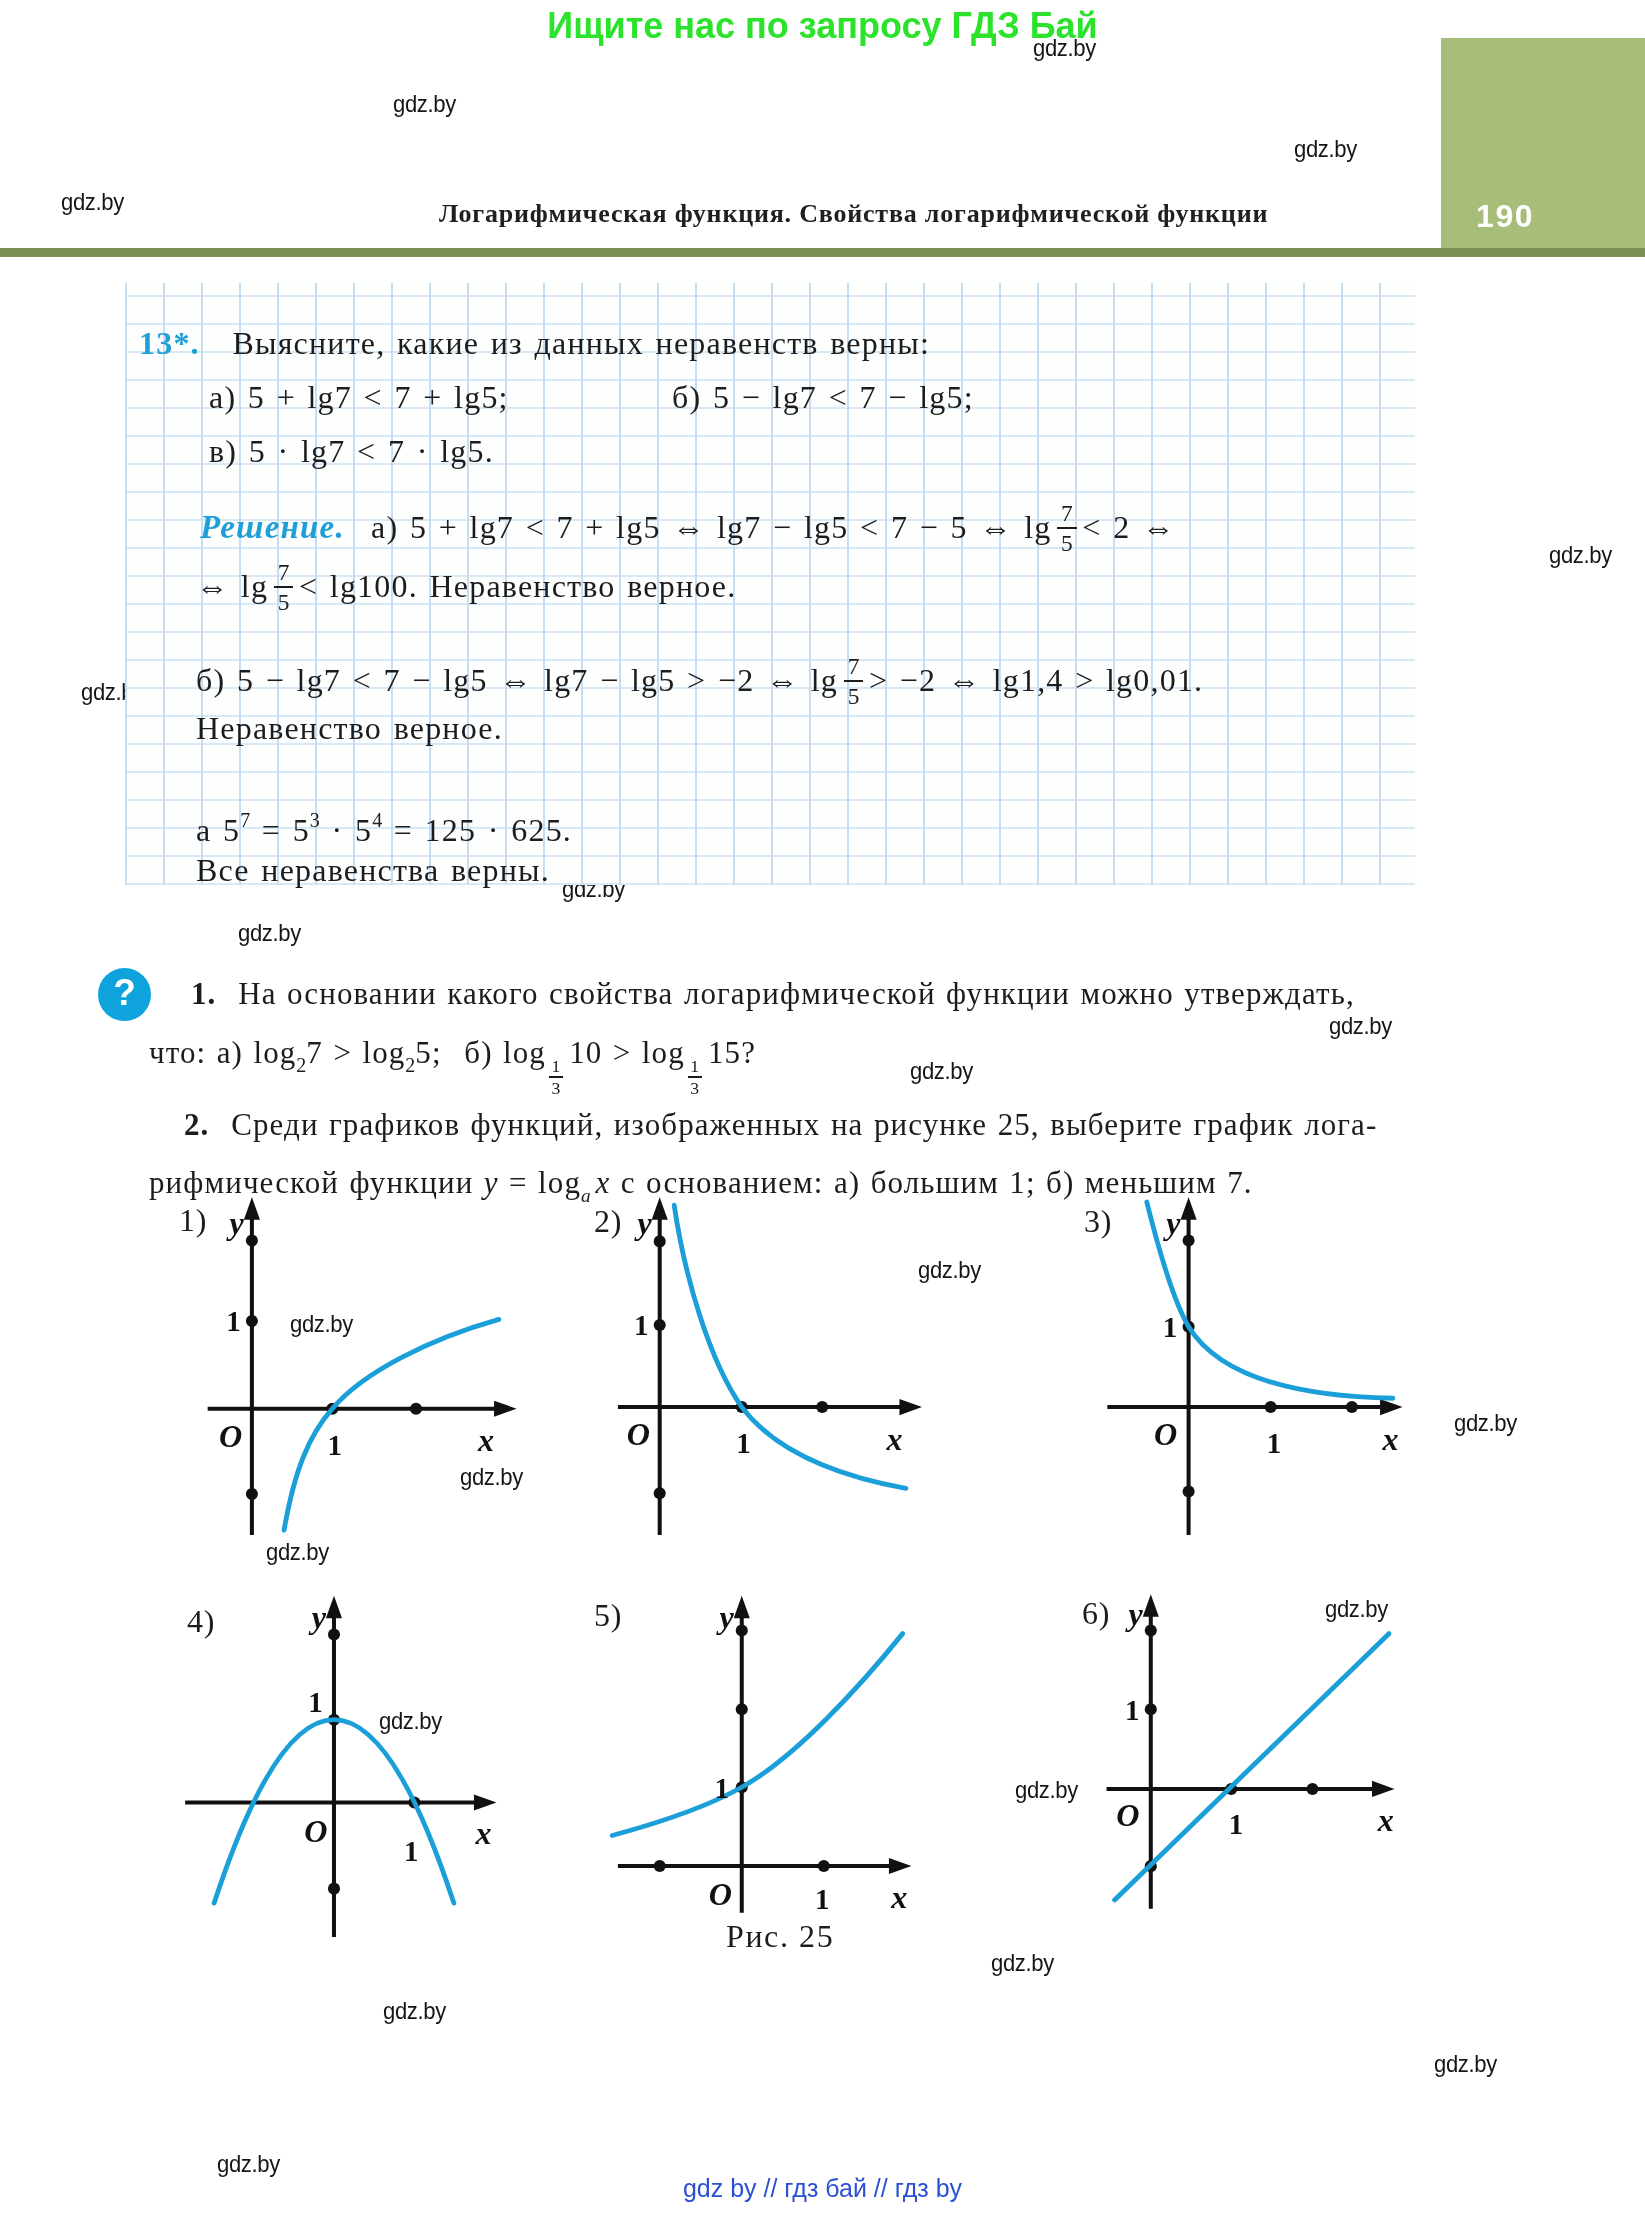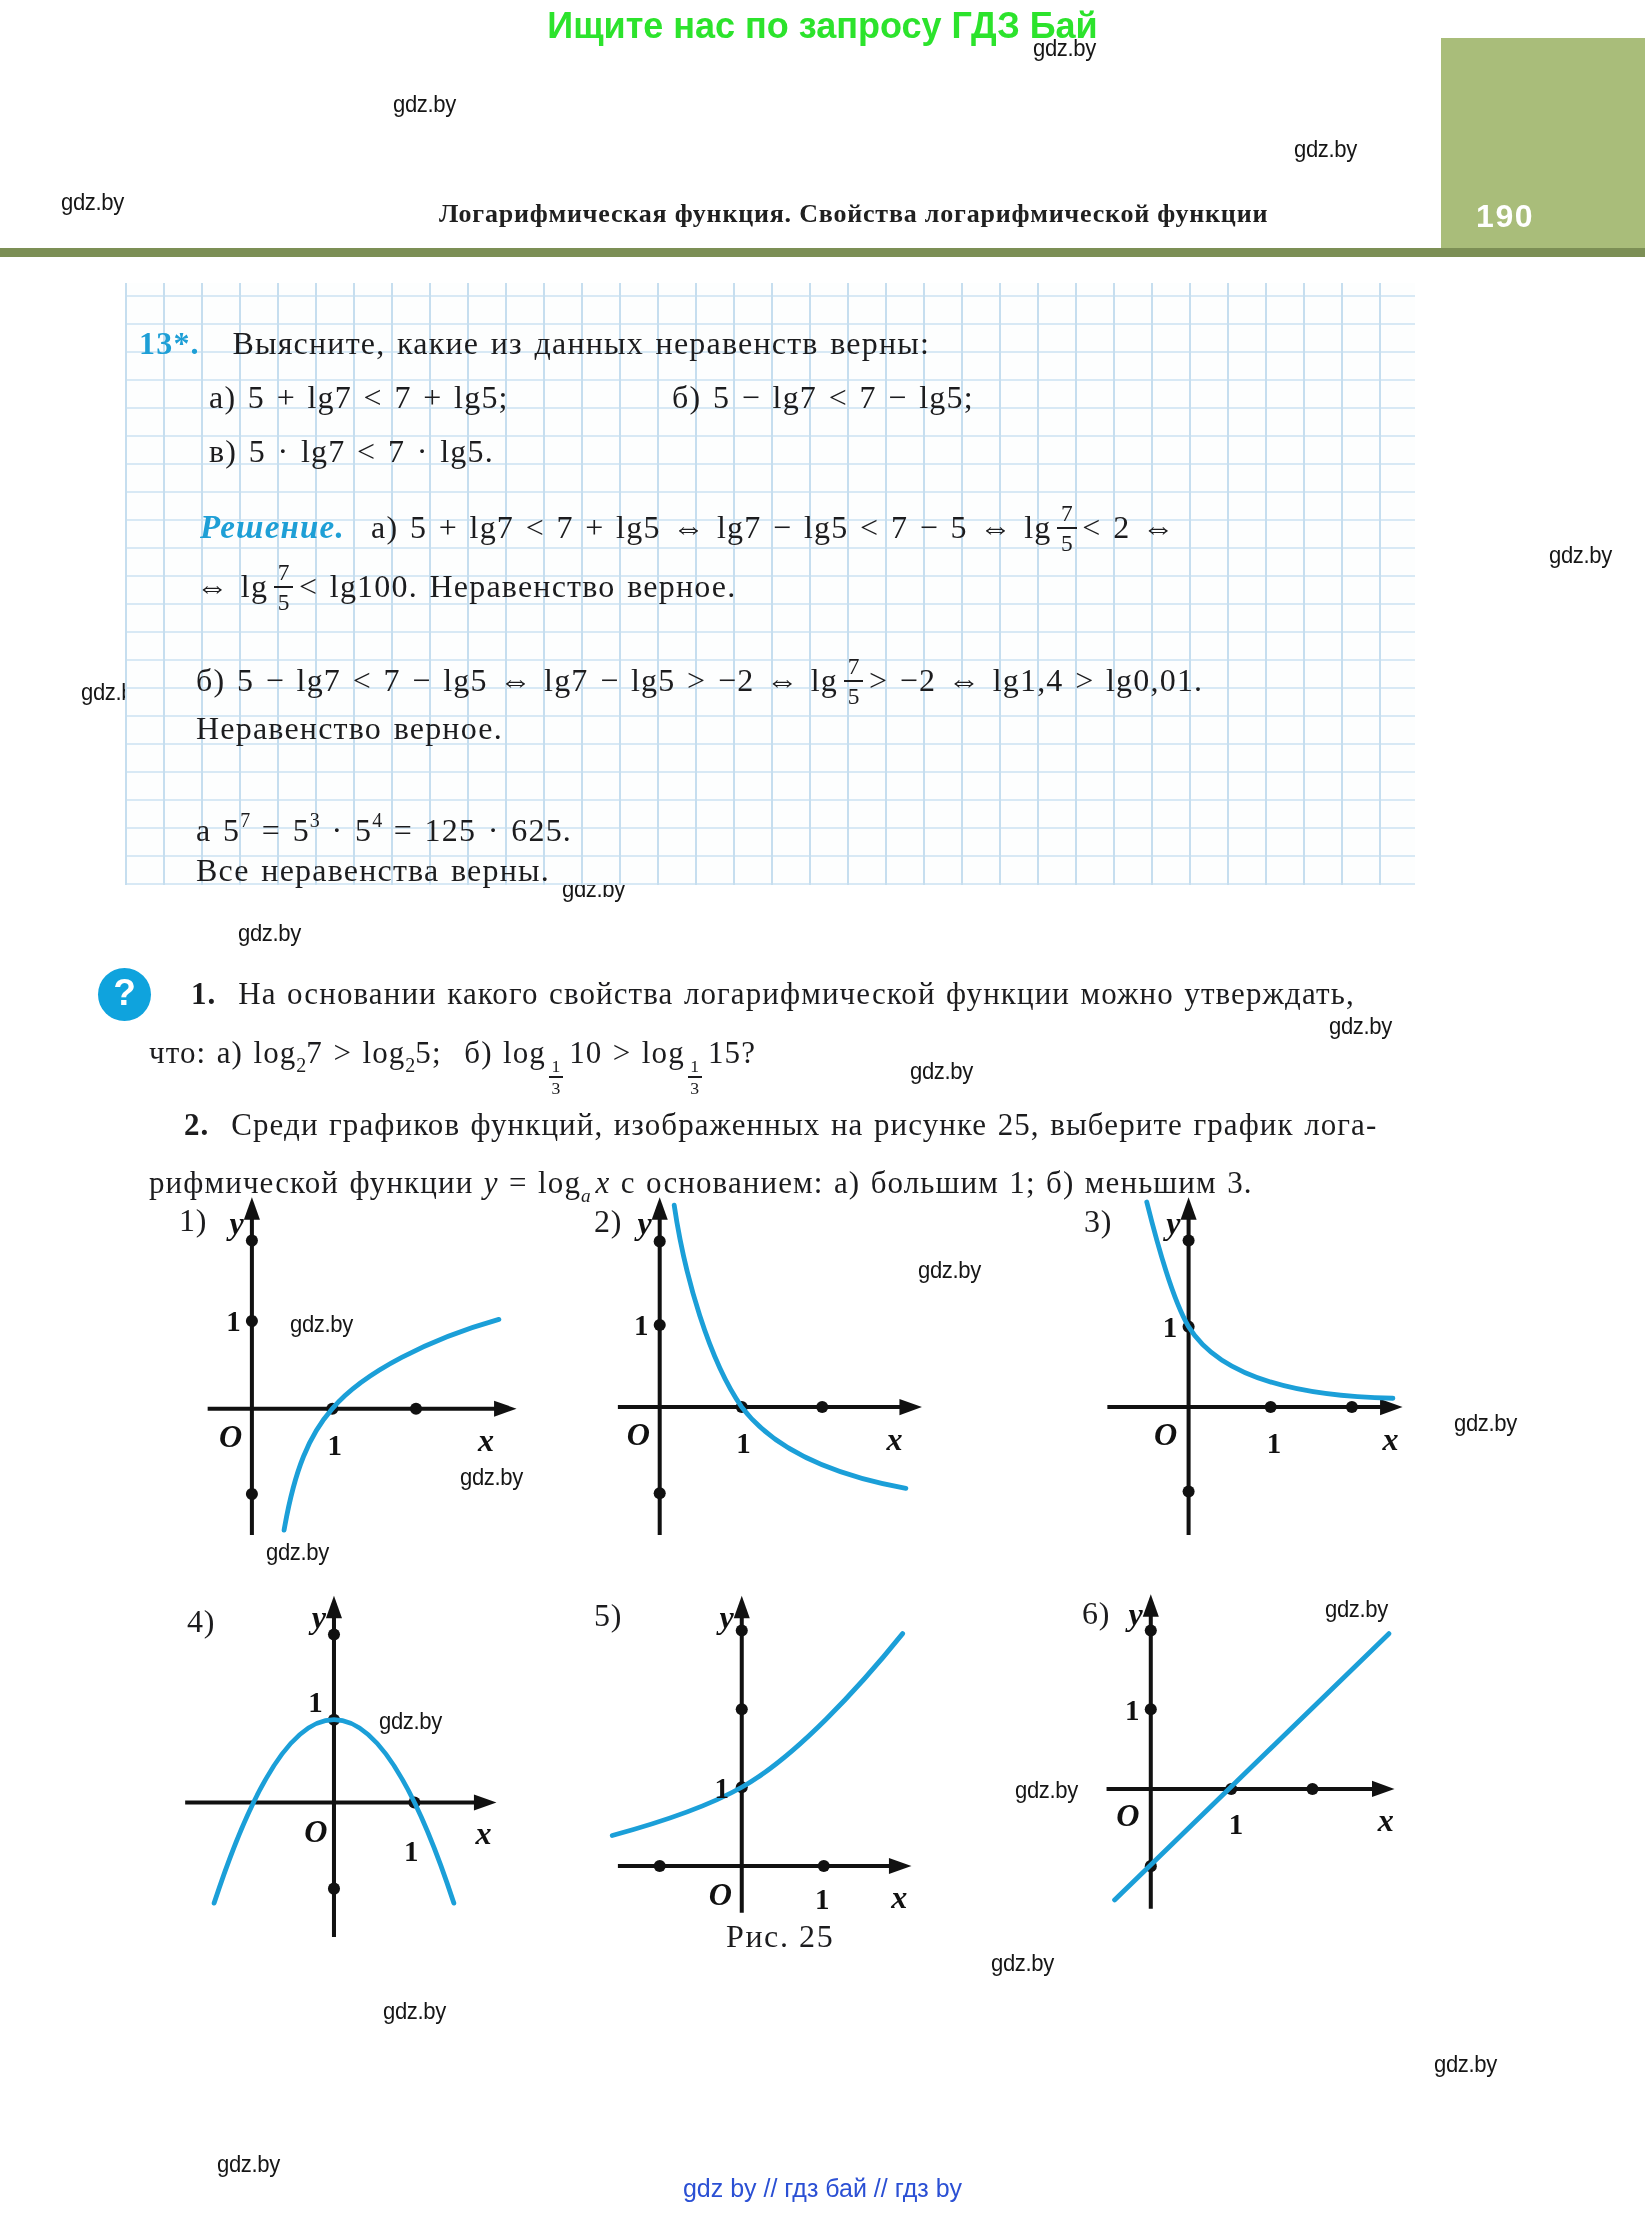"с основанием: а) большим 1;" span { text: 3 -> 7 }
